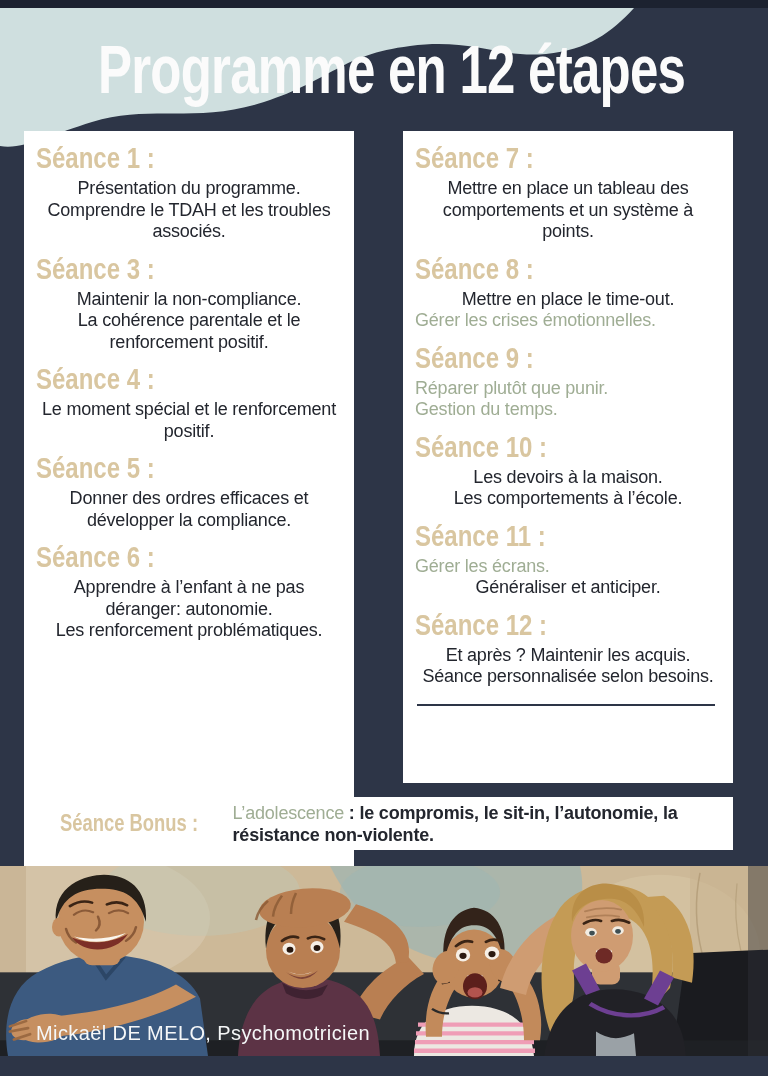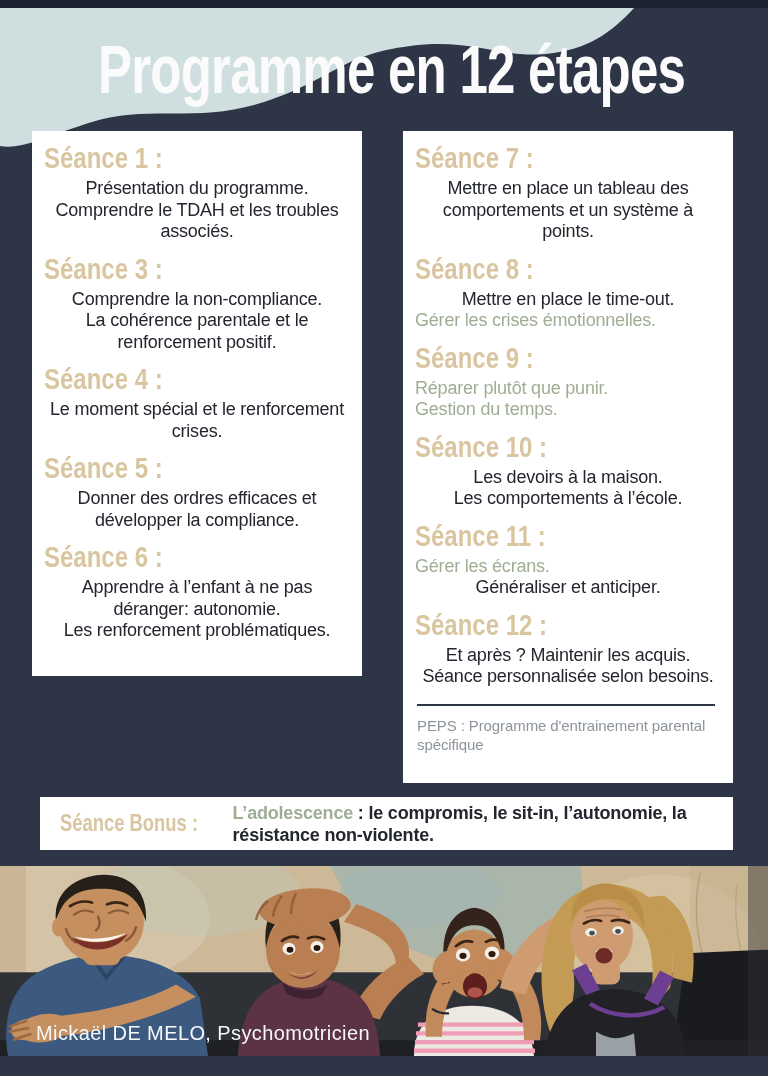"Séance 1 :" .card-left { height: 545px -> 735px; left: 32px -> 24px }
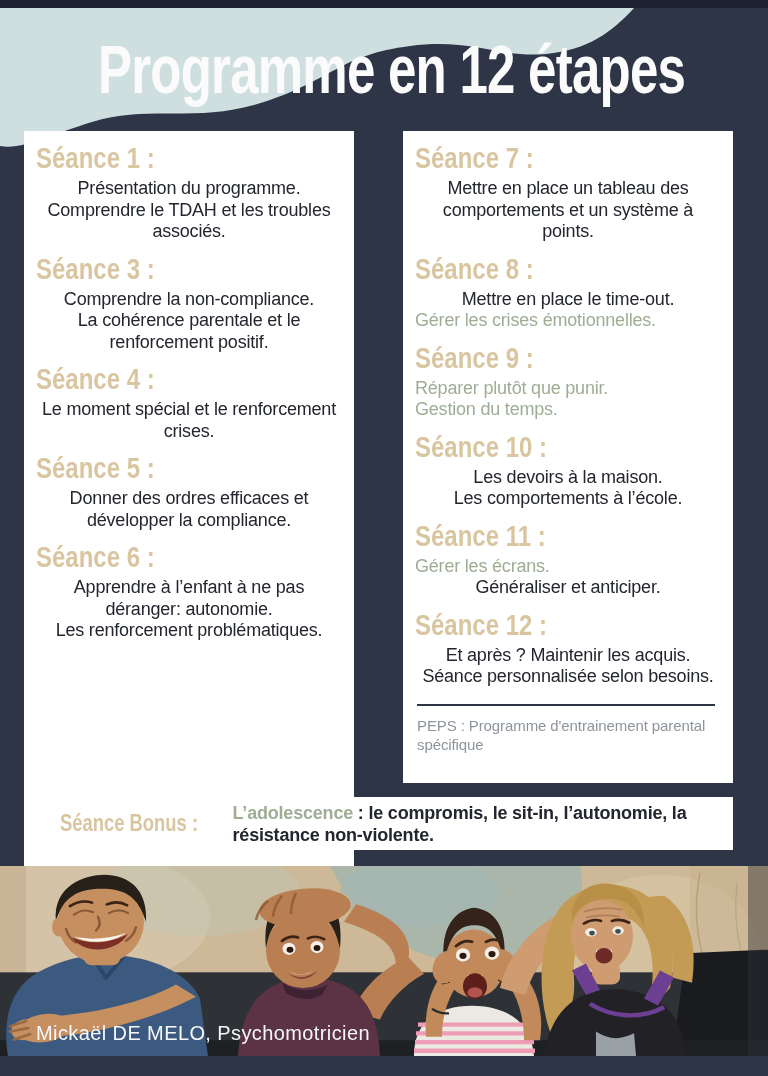"Comprendre la non-compliance." p.session-line { text: Comprendre -> Maintenir }
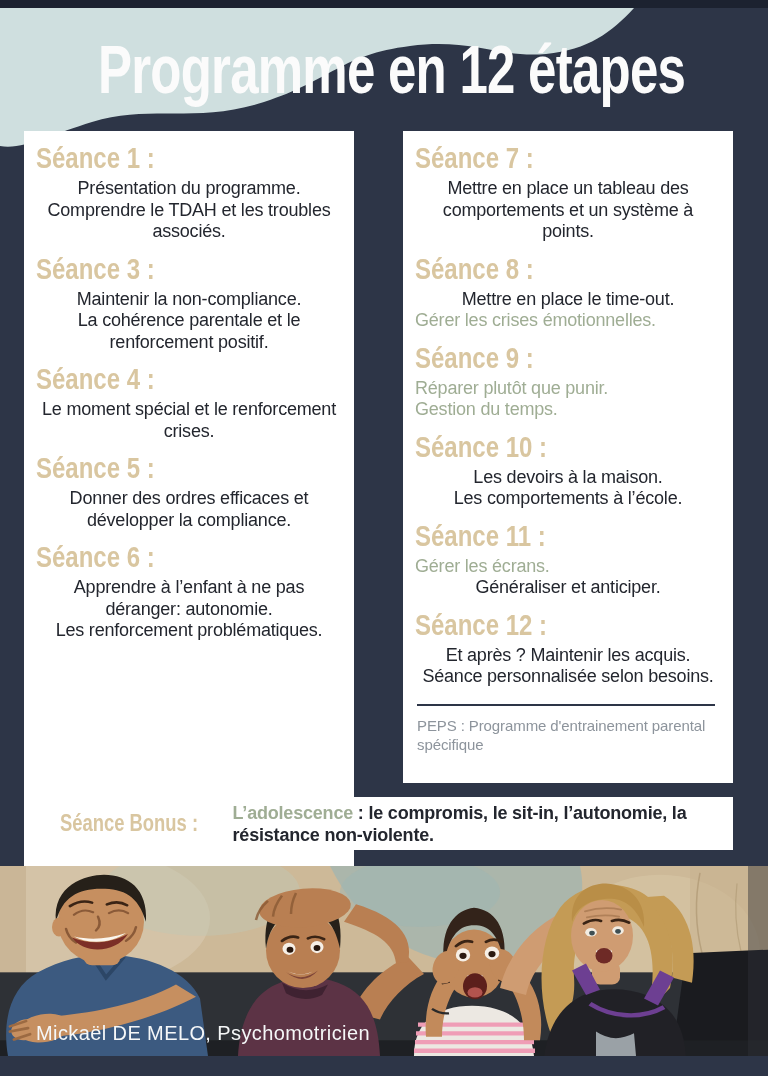"Le moment spécial et le" p.session-line { text: crises -> positif }
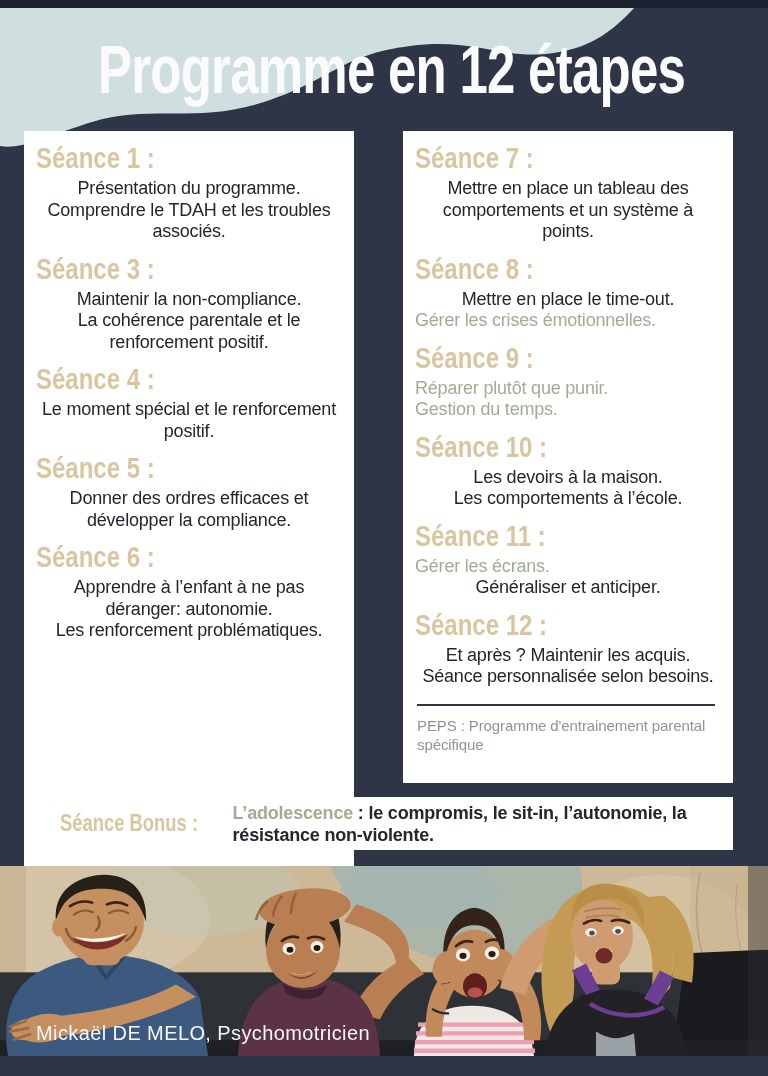"PEPS : Programme d'entrainement parental" p.footnote { html: <p>PEPS : Programme d'entrainement parental spécifique</p> -> none }
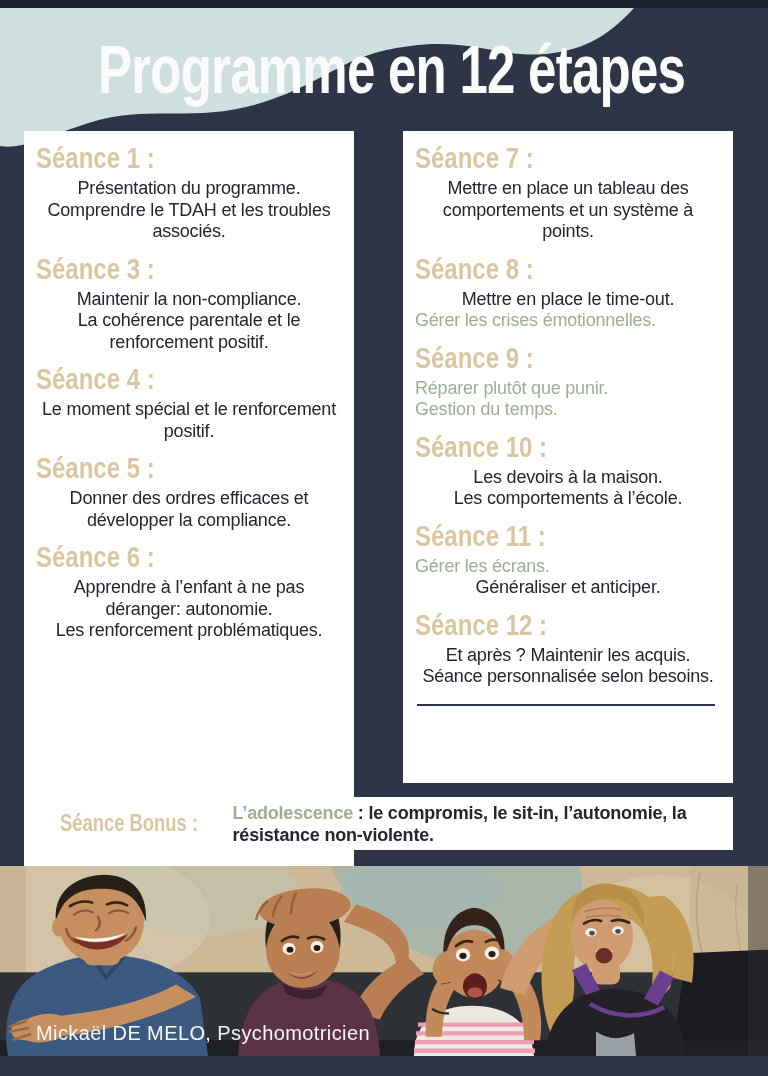"L’adolescence" .sage-c { font-weight: 700 -> 400 }
